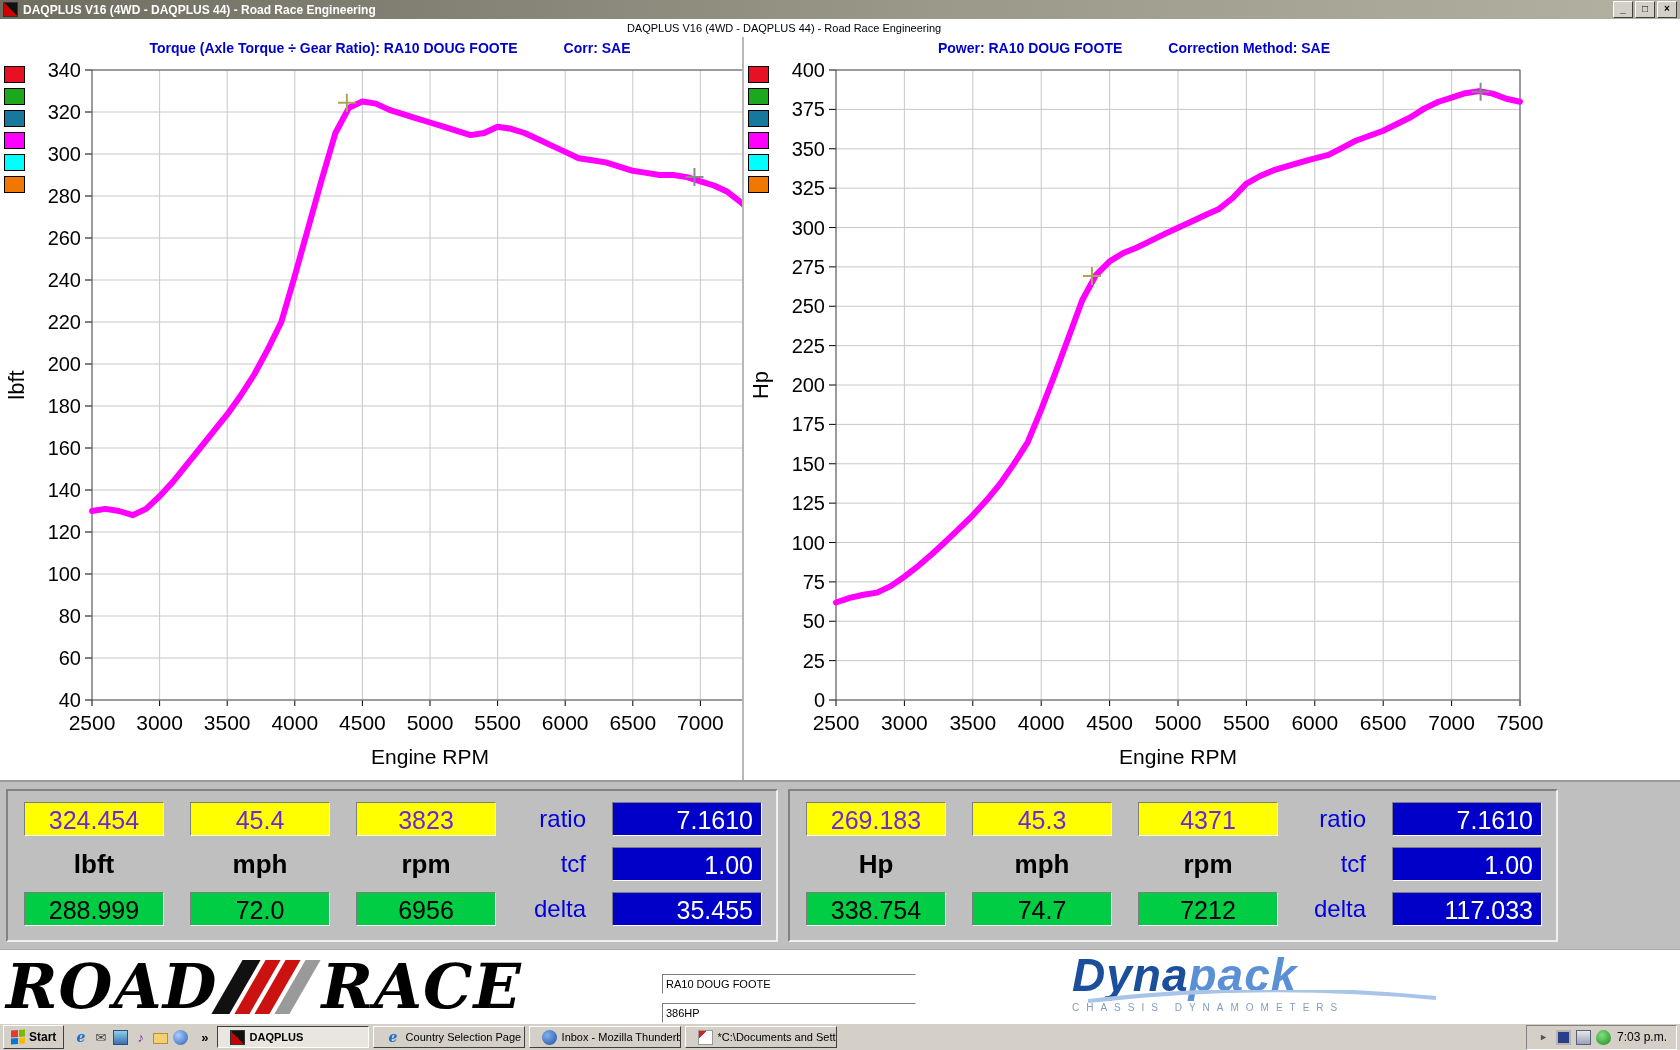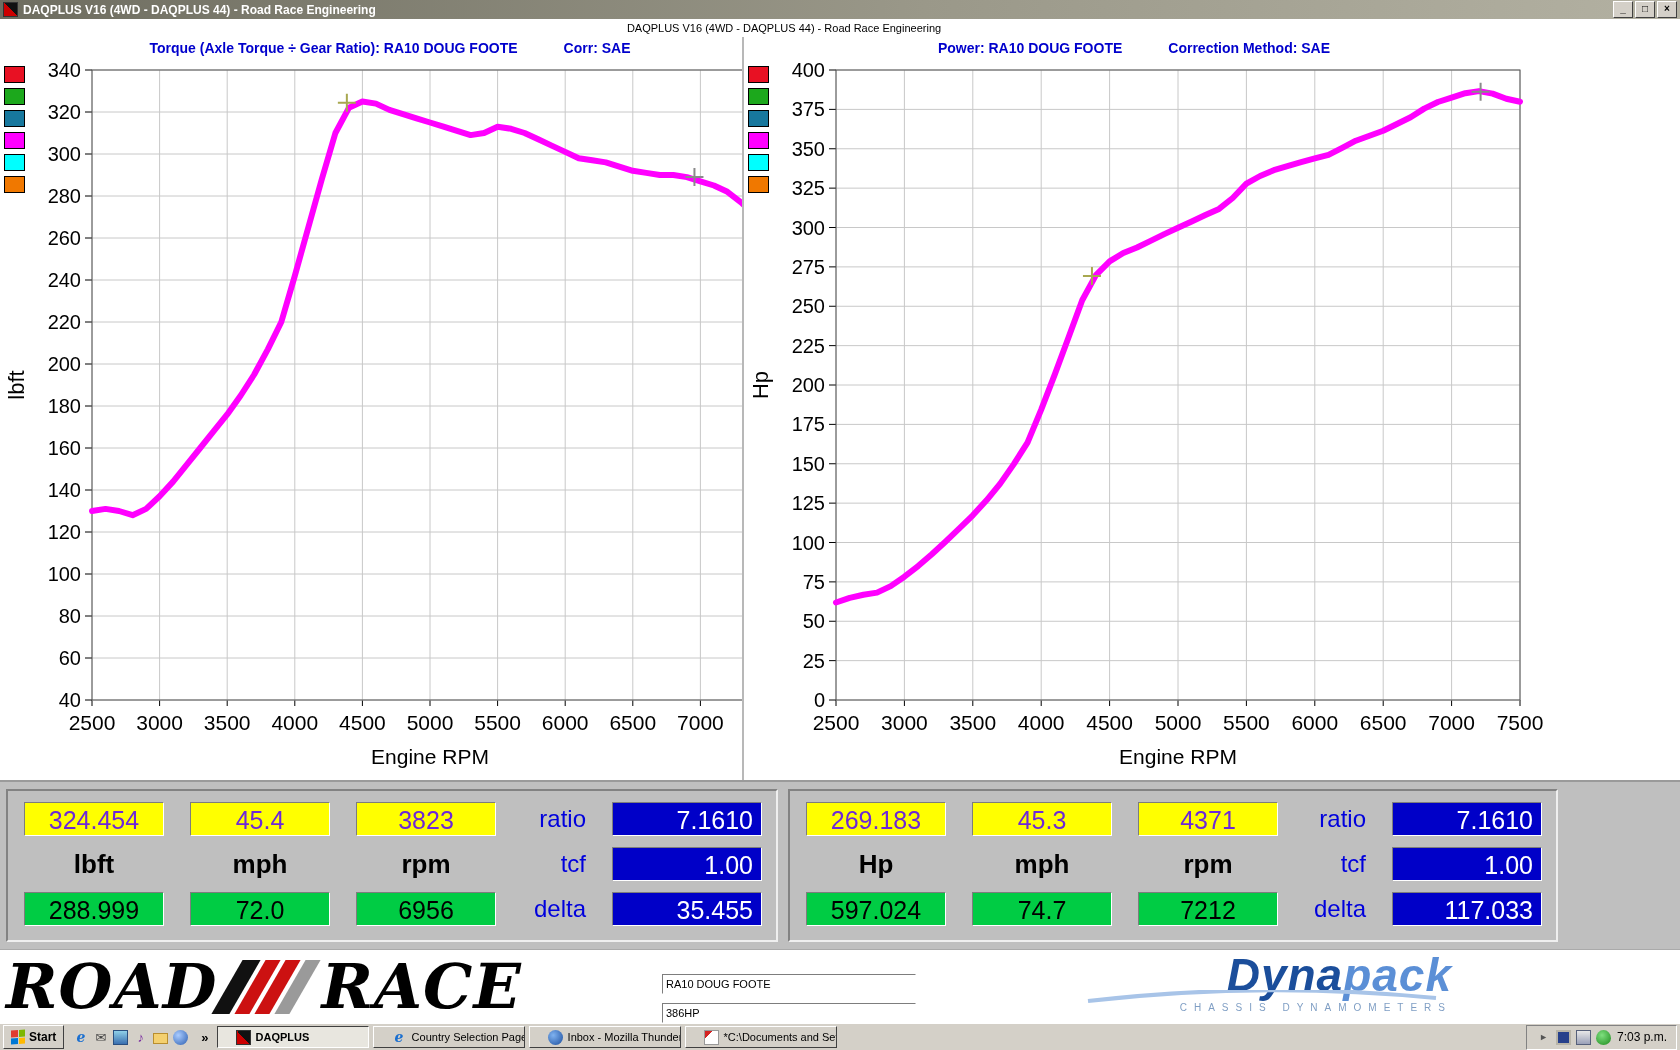"597.024" div.vbox { text: 597.024 -> 338.754 }
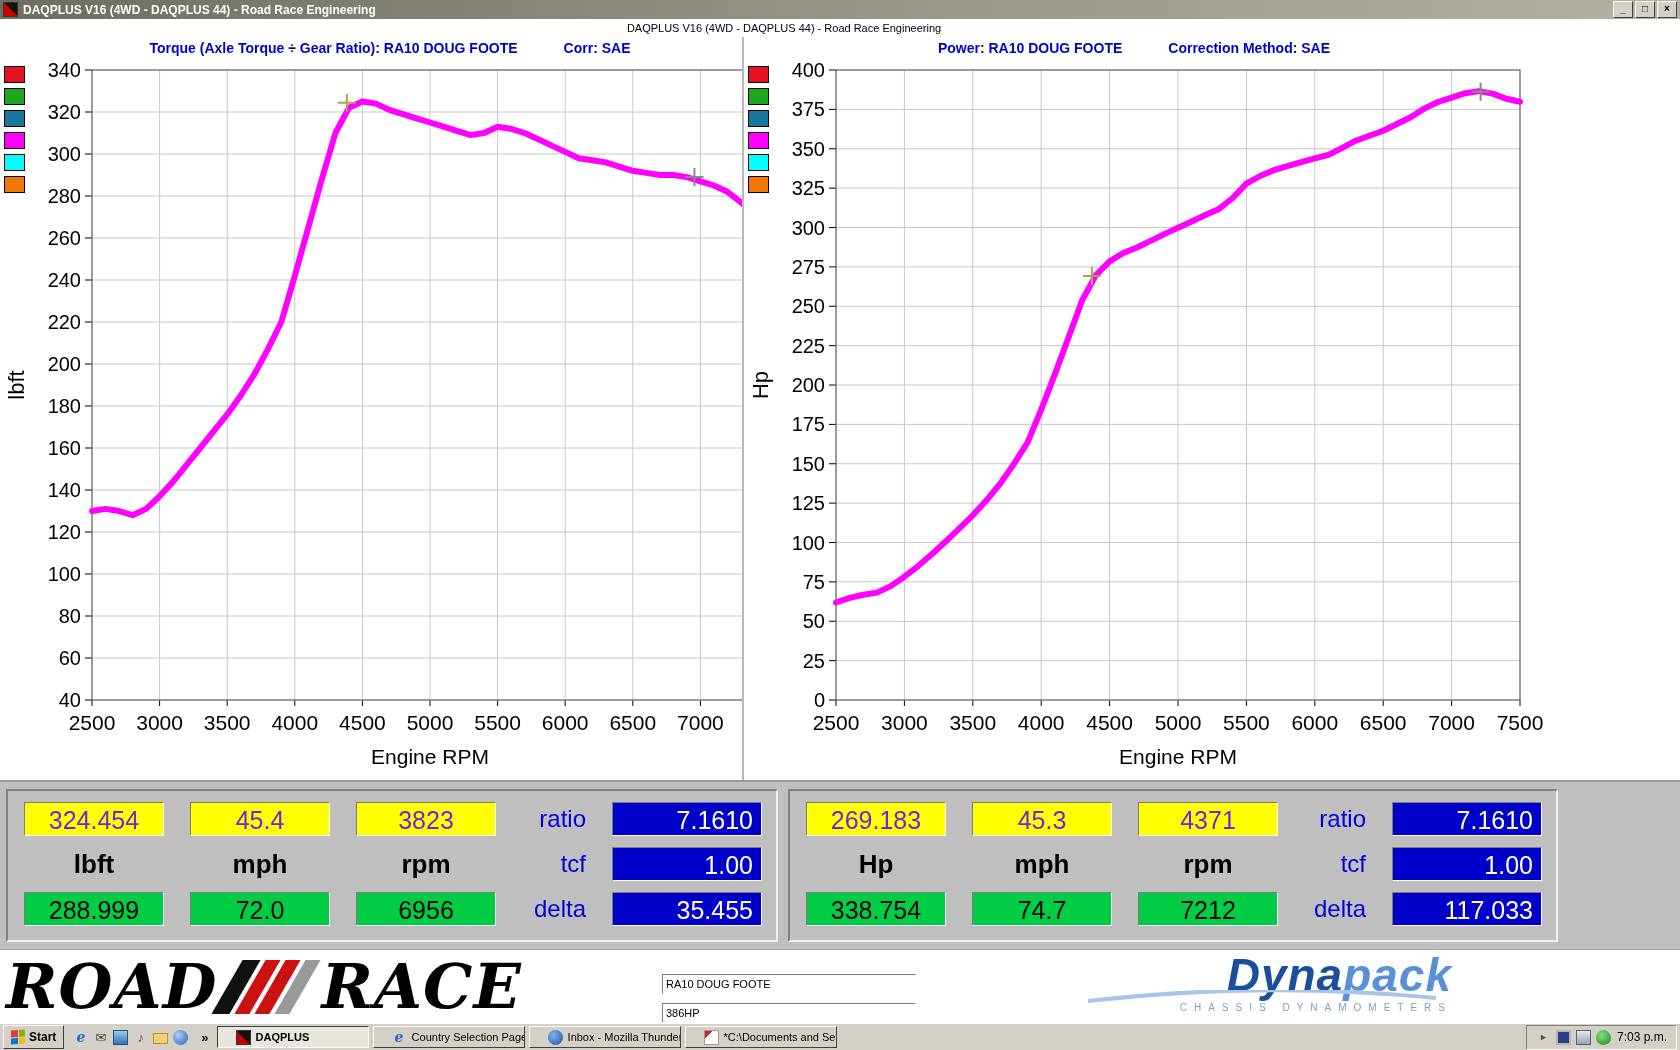"Dynapack" .dynapack { text-align: right -> left }
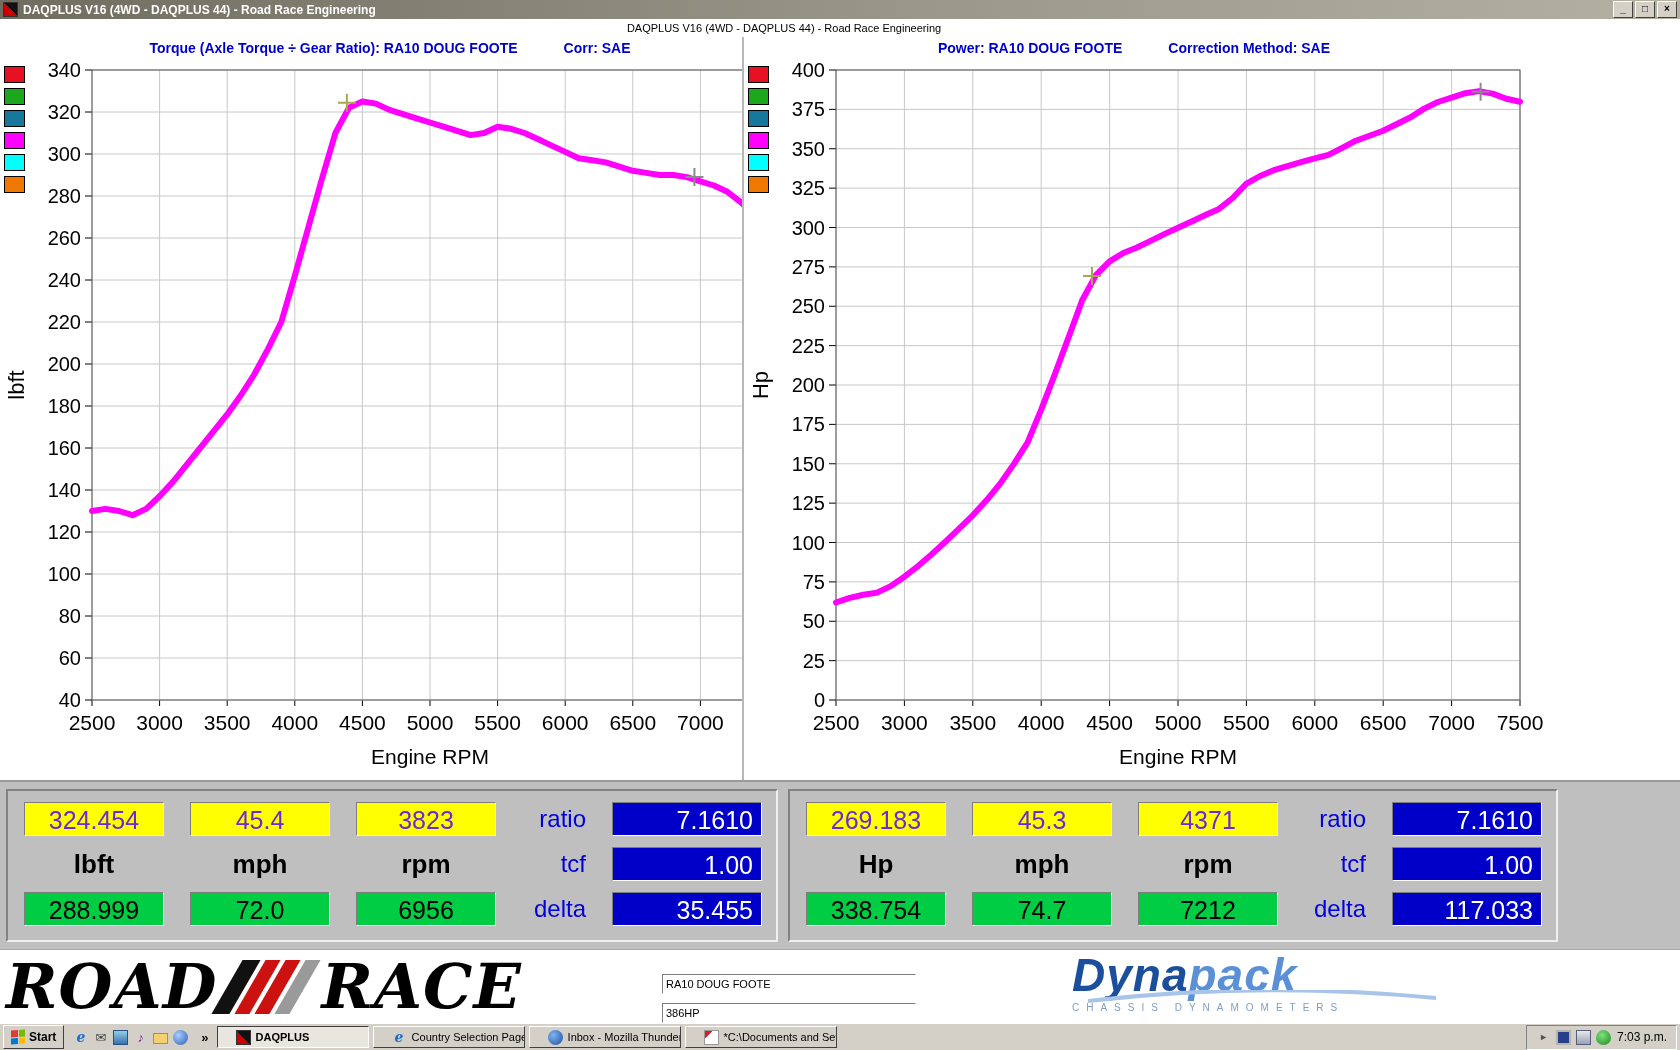"DAQPLUS" .task-btn { padding: 0 18px -> 0 12px }
